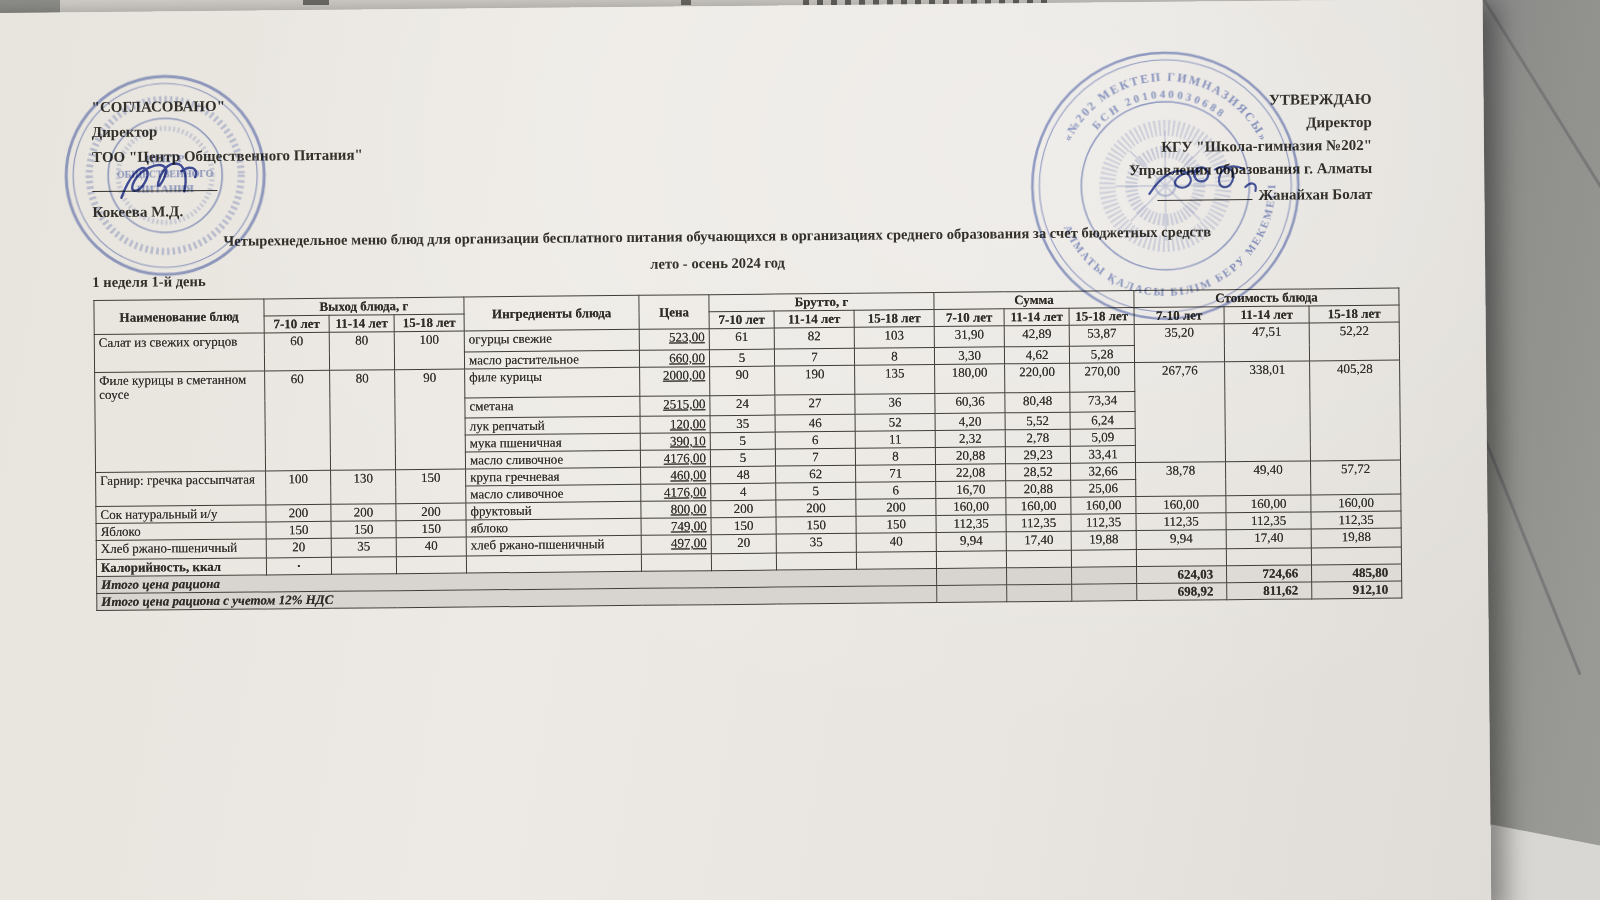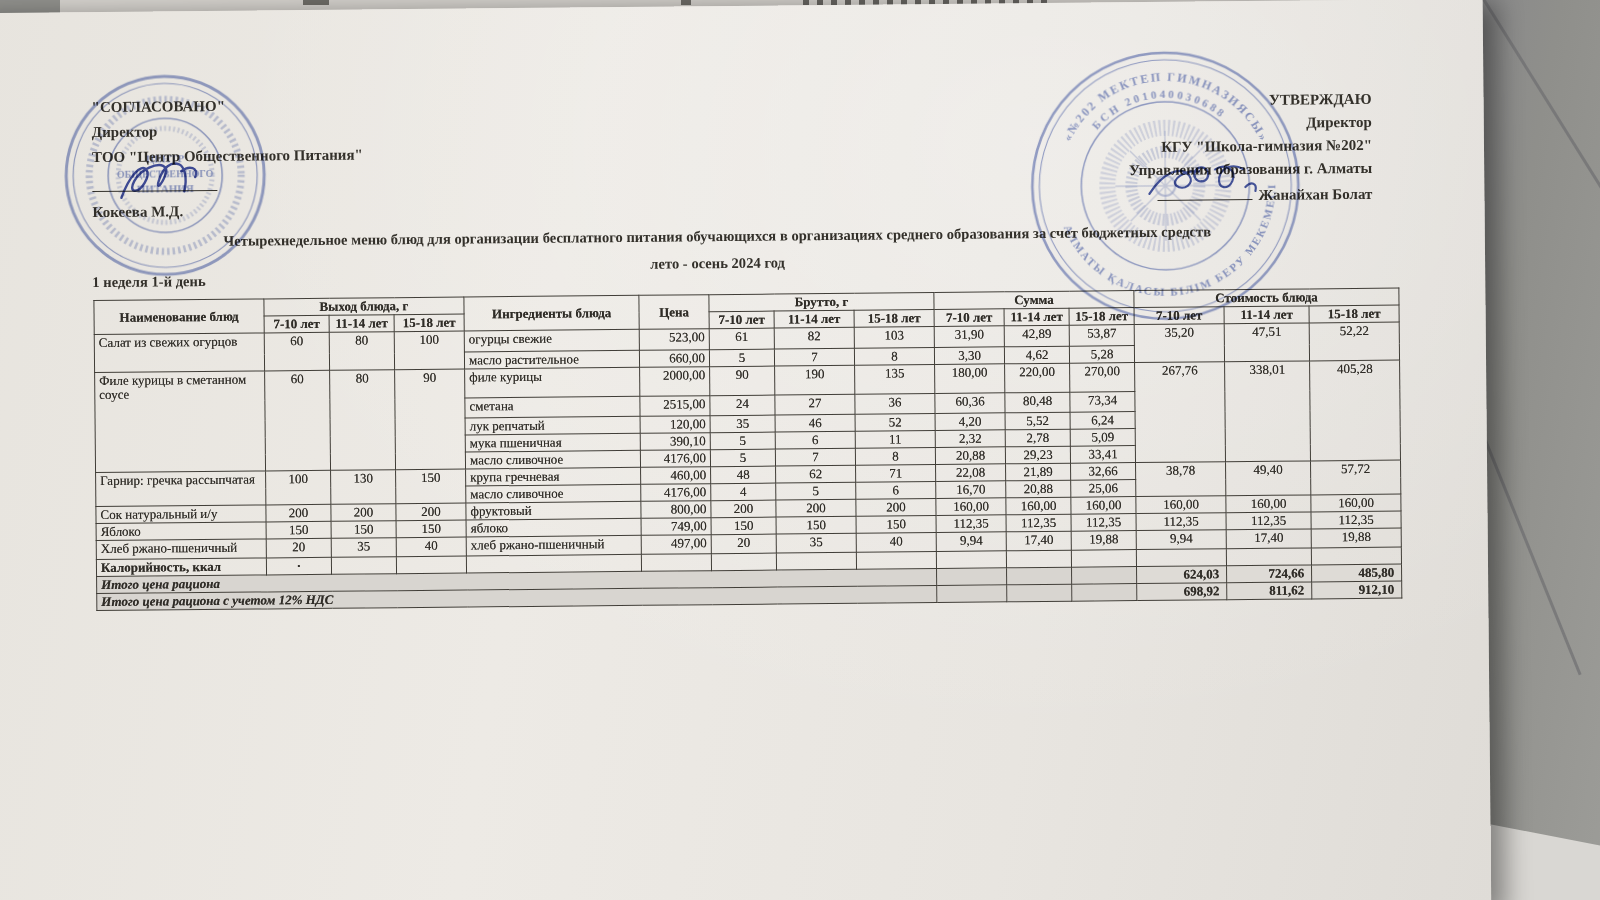"523,00" td.price { text-decoration: none -> underline }
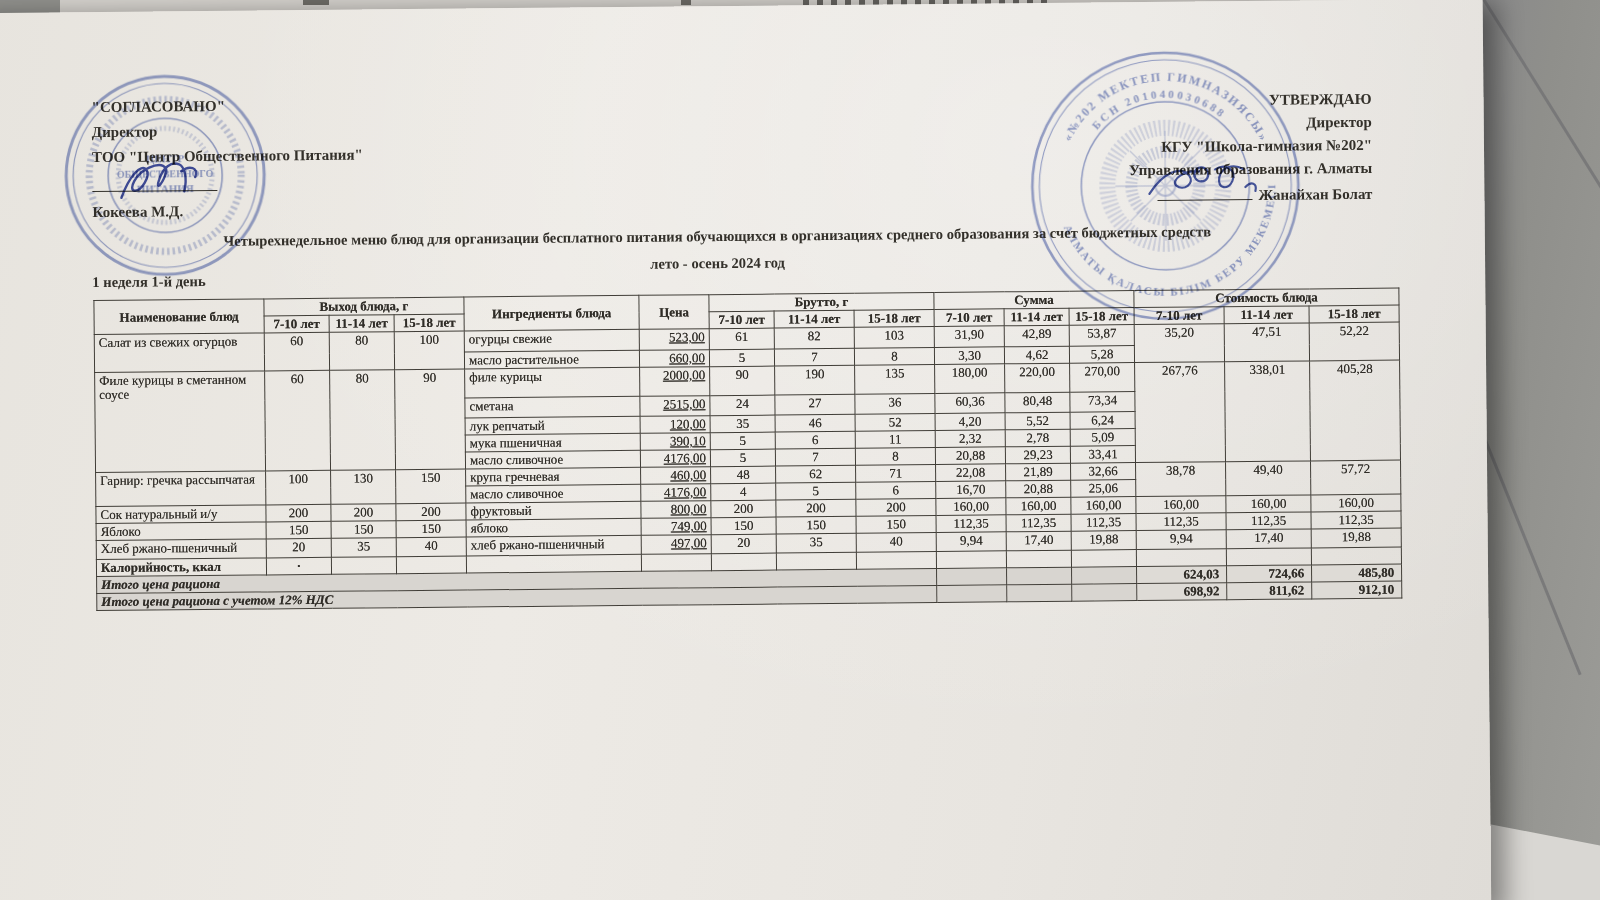"21,89" td.num { text: 21,89 -> 28,52 }
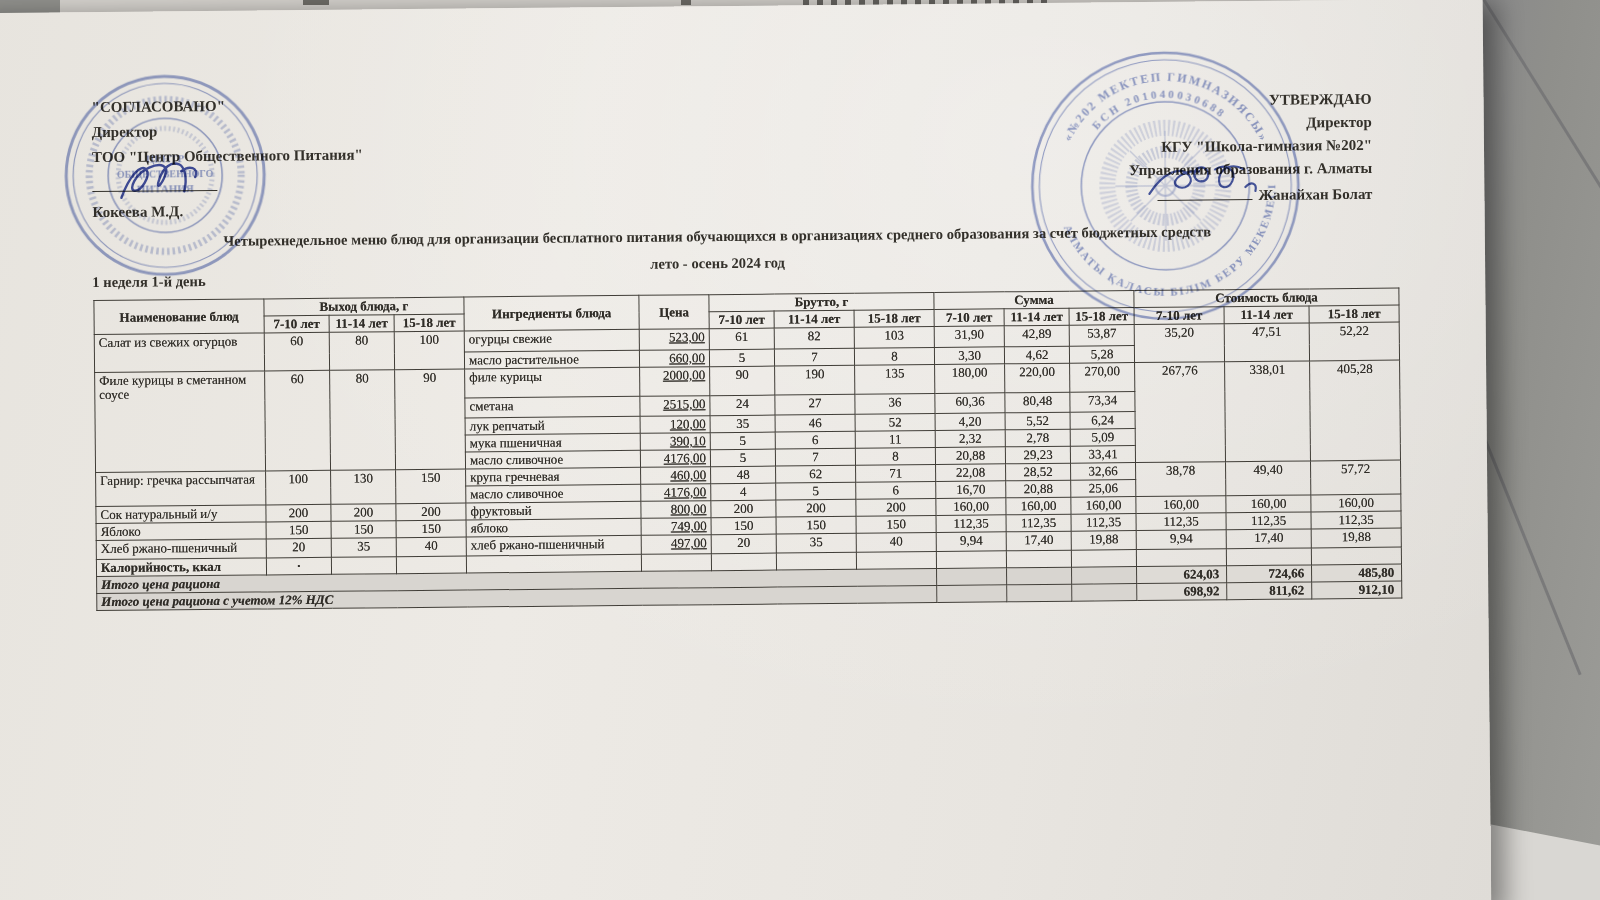"624,03" tr.total td.val,tr.vat td.val { padding-right: 7px -> 13px }
